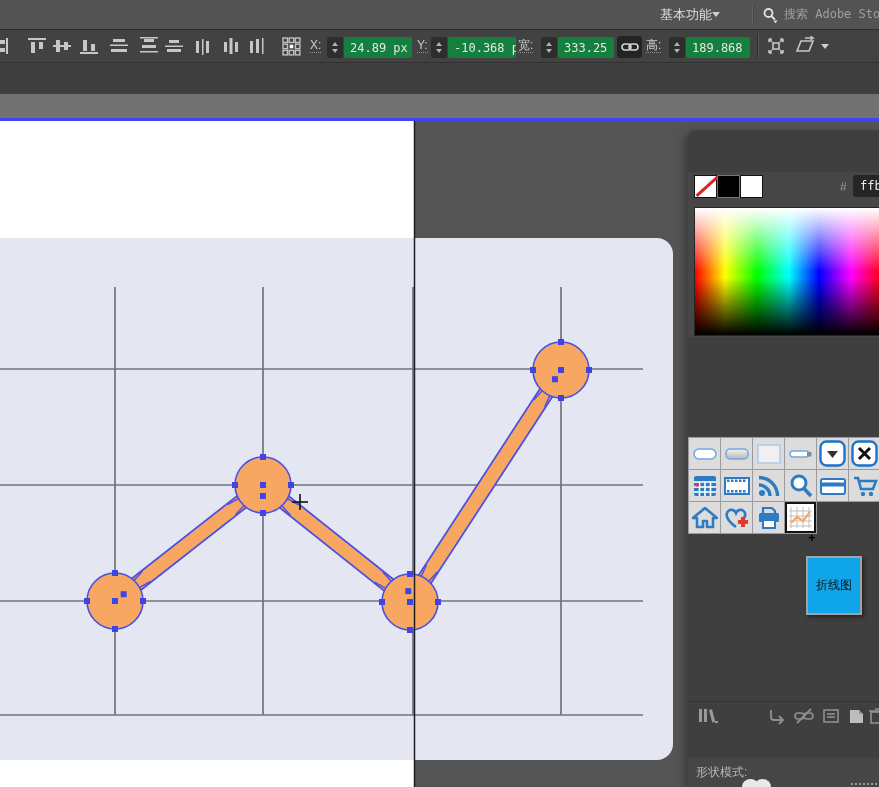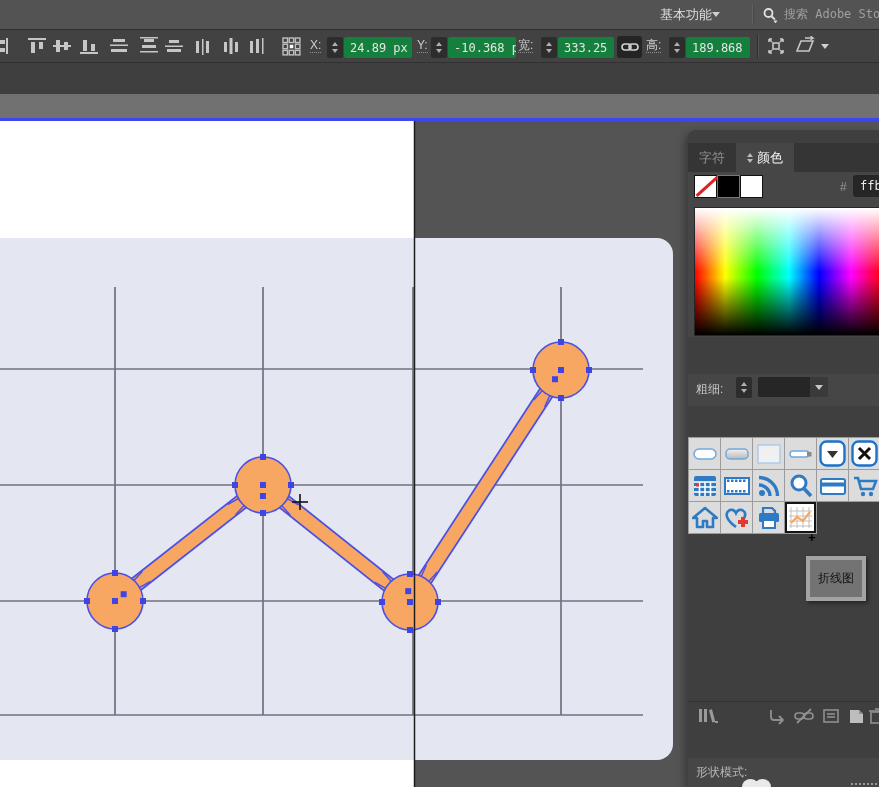"字符" div.ptabbar { html: <div> <div> <span>字符</span> </div> <div> <span> <i></i> <i></i> </span> <span>颜色</span> </div> </div> -> none }
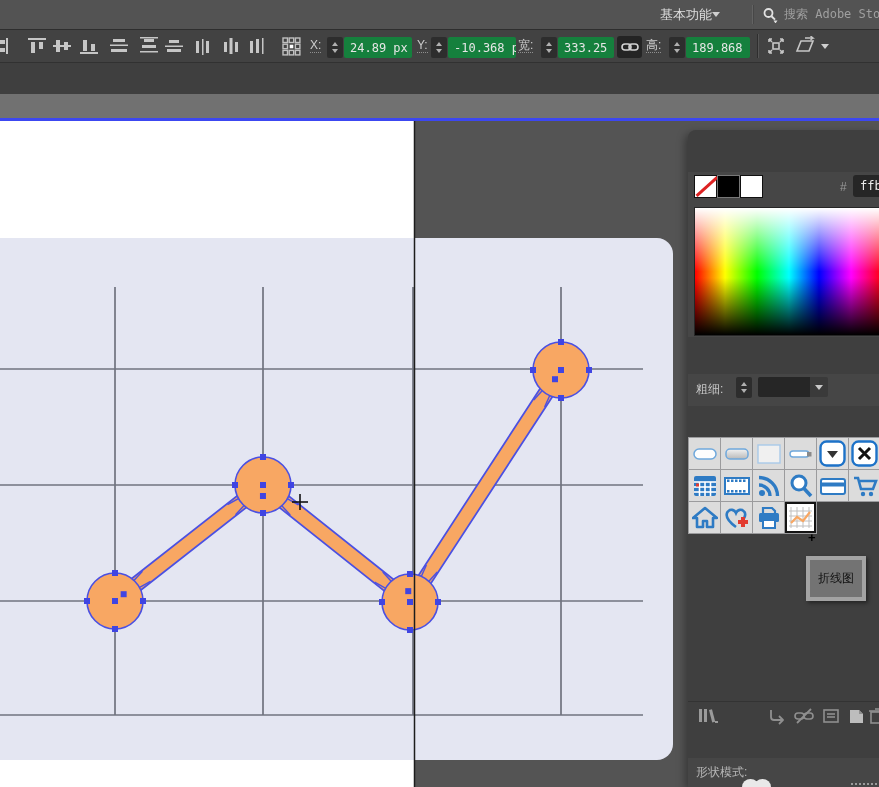"粗细:" div.pcontent { html: <div> <span>粗细:</span> <div> <i></i> <i></i> </div> <div></div> <div> <i></i> </div> </div> -> none }
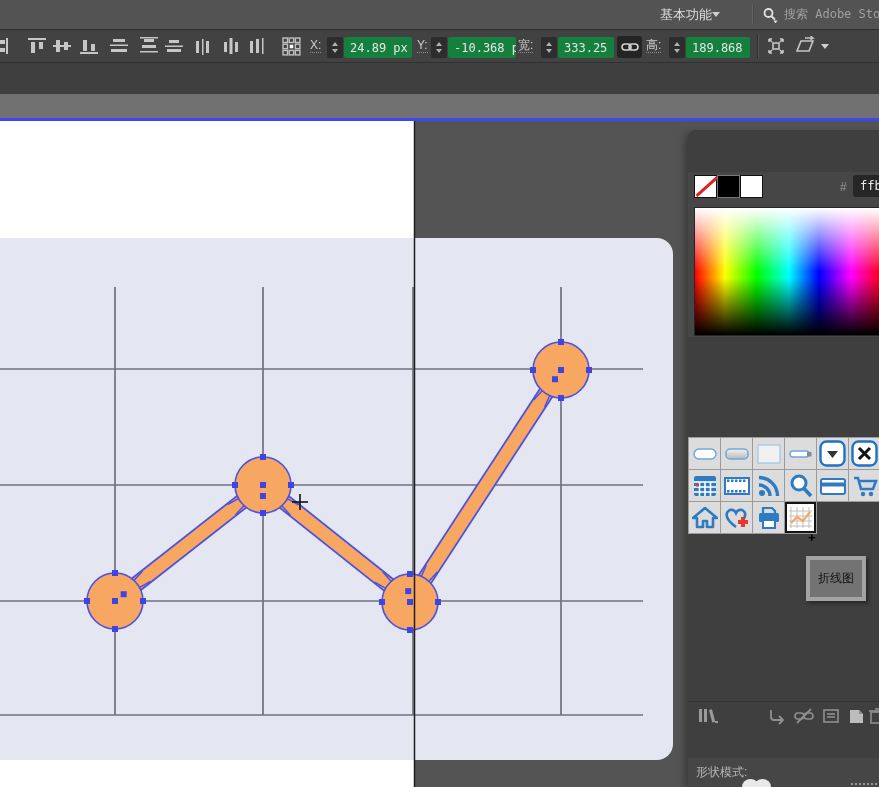"折线图" .tooltip { background: #737373 -> #0ea5e9; border: 4px solid #a3a3a3 -> 2px solid #a3a3a3; padding: 10px 8px -> 19px 8px }
